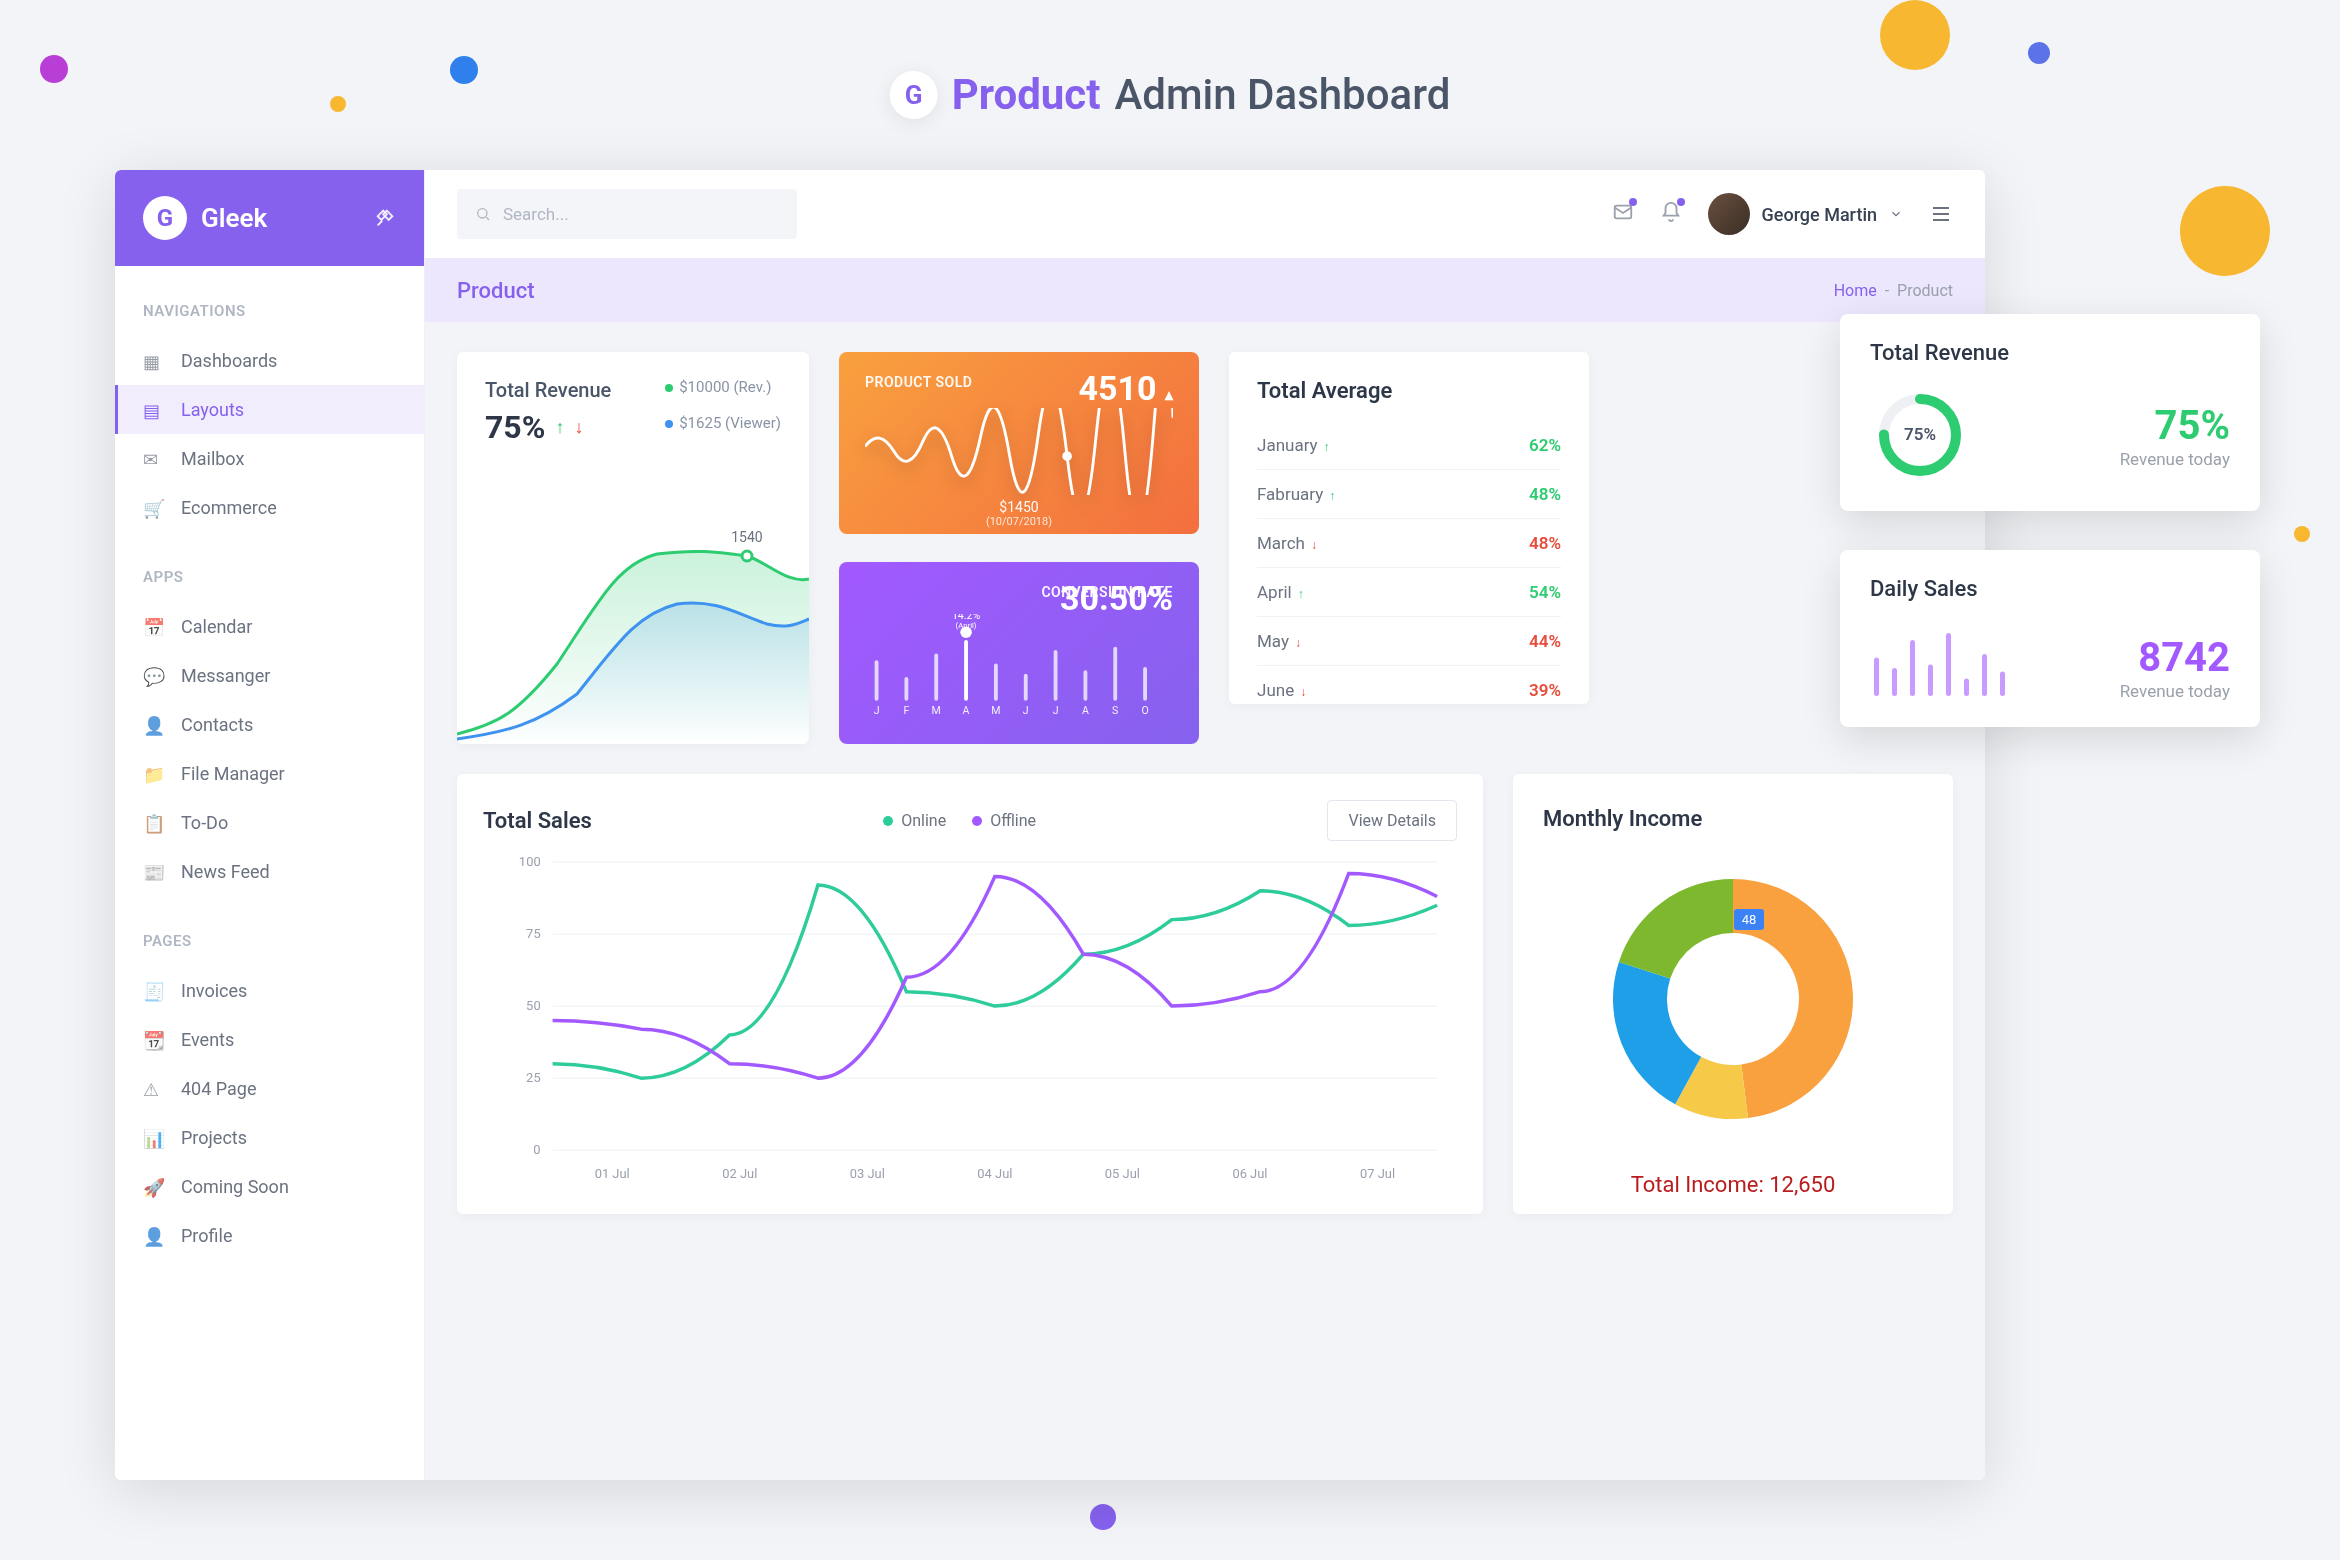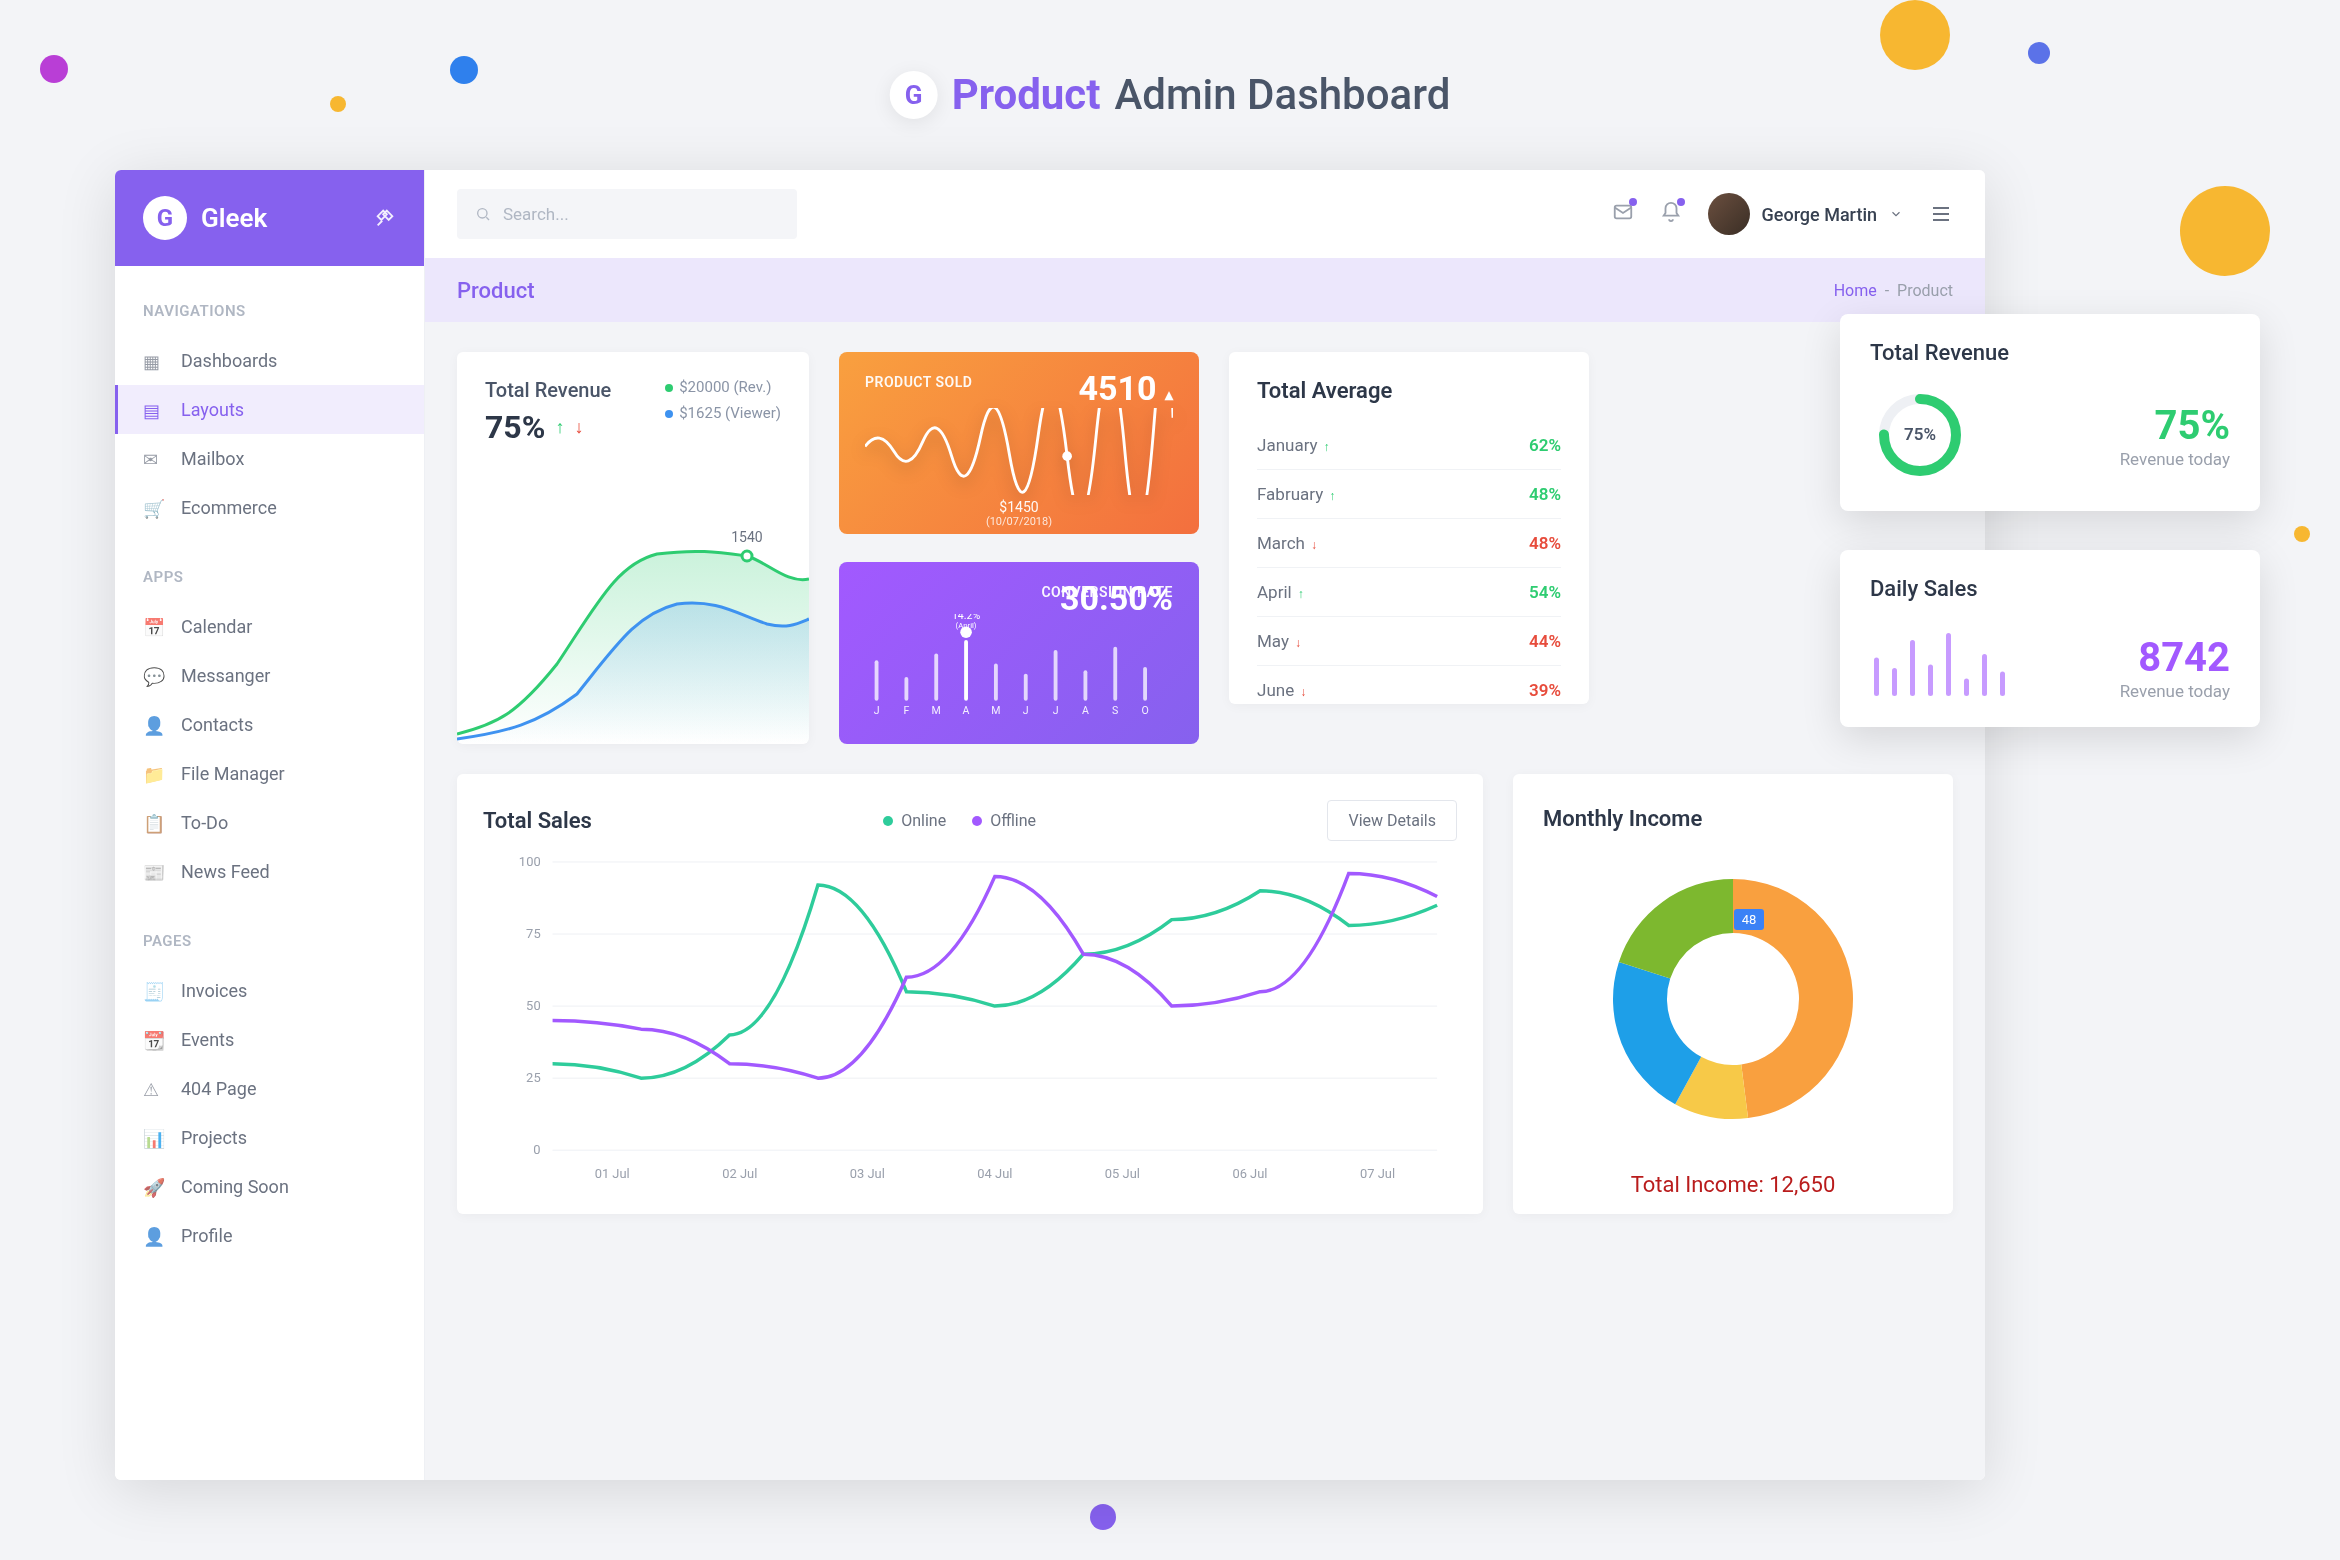"$20000 (Rev.)" span { text: $20000 -> $10000 }
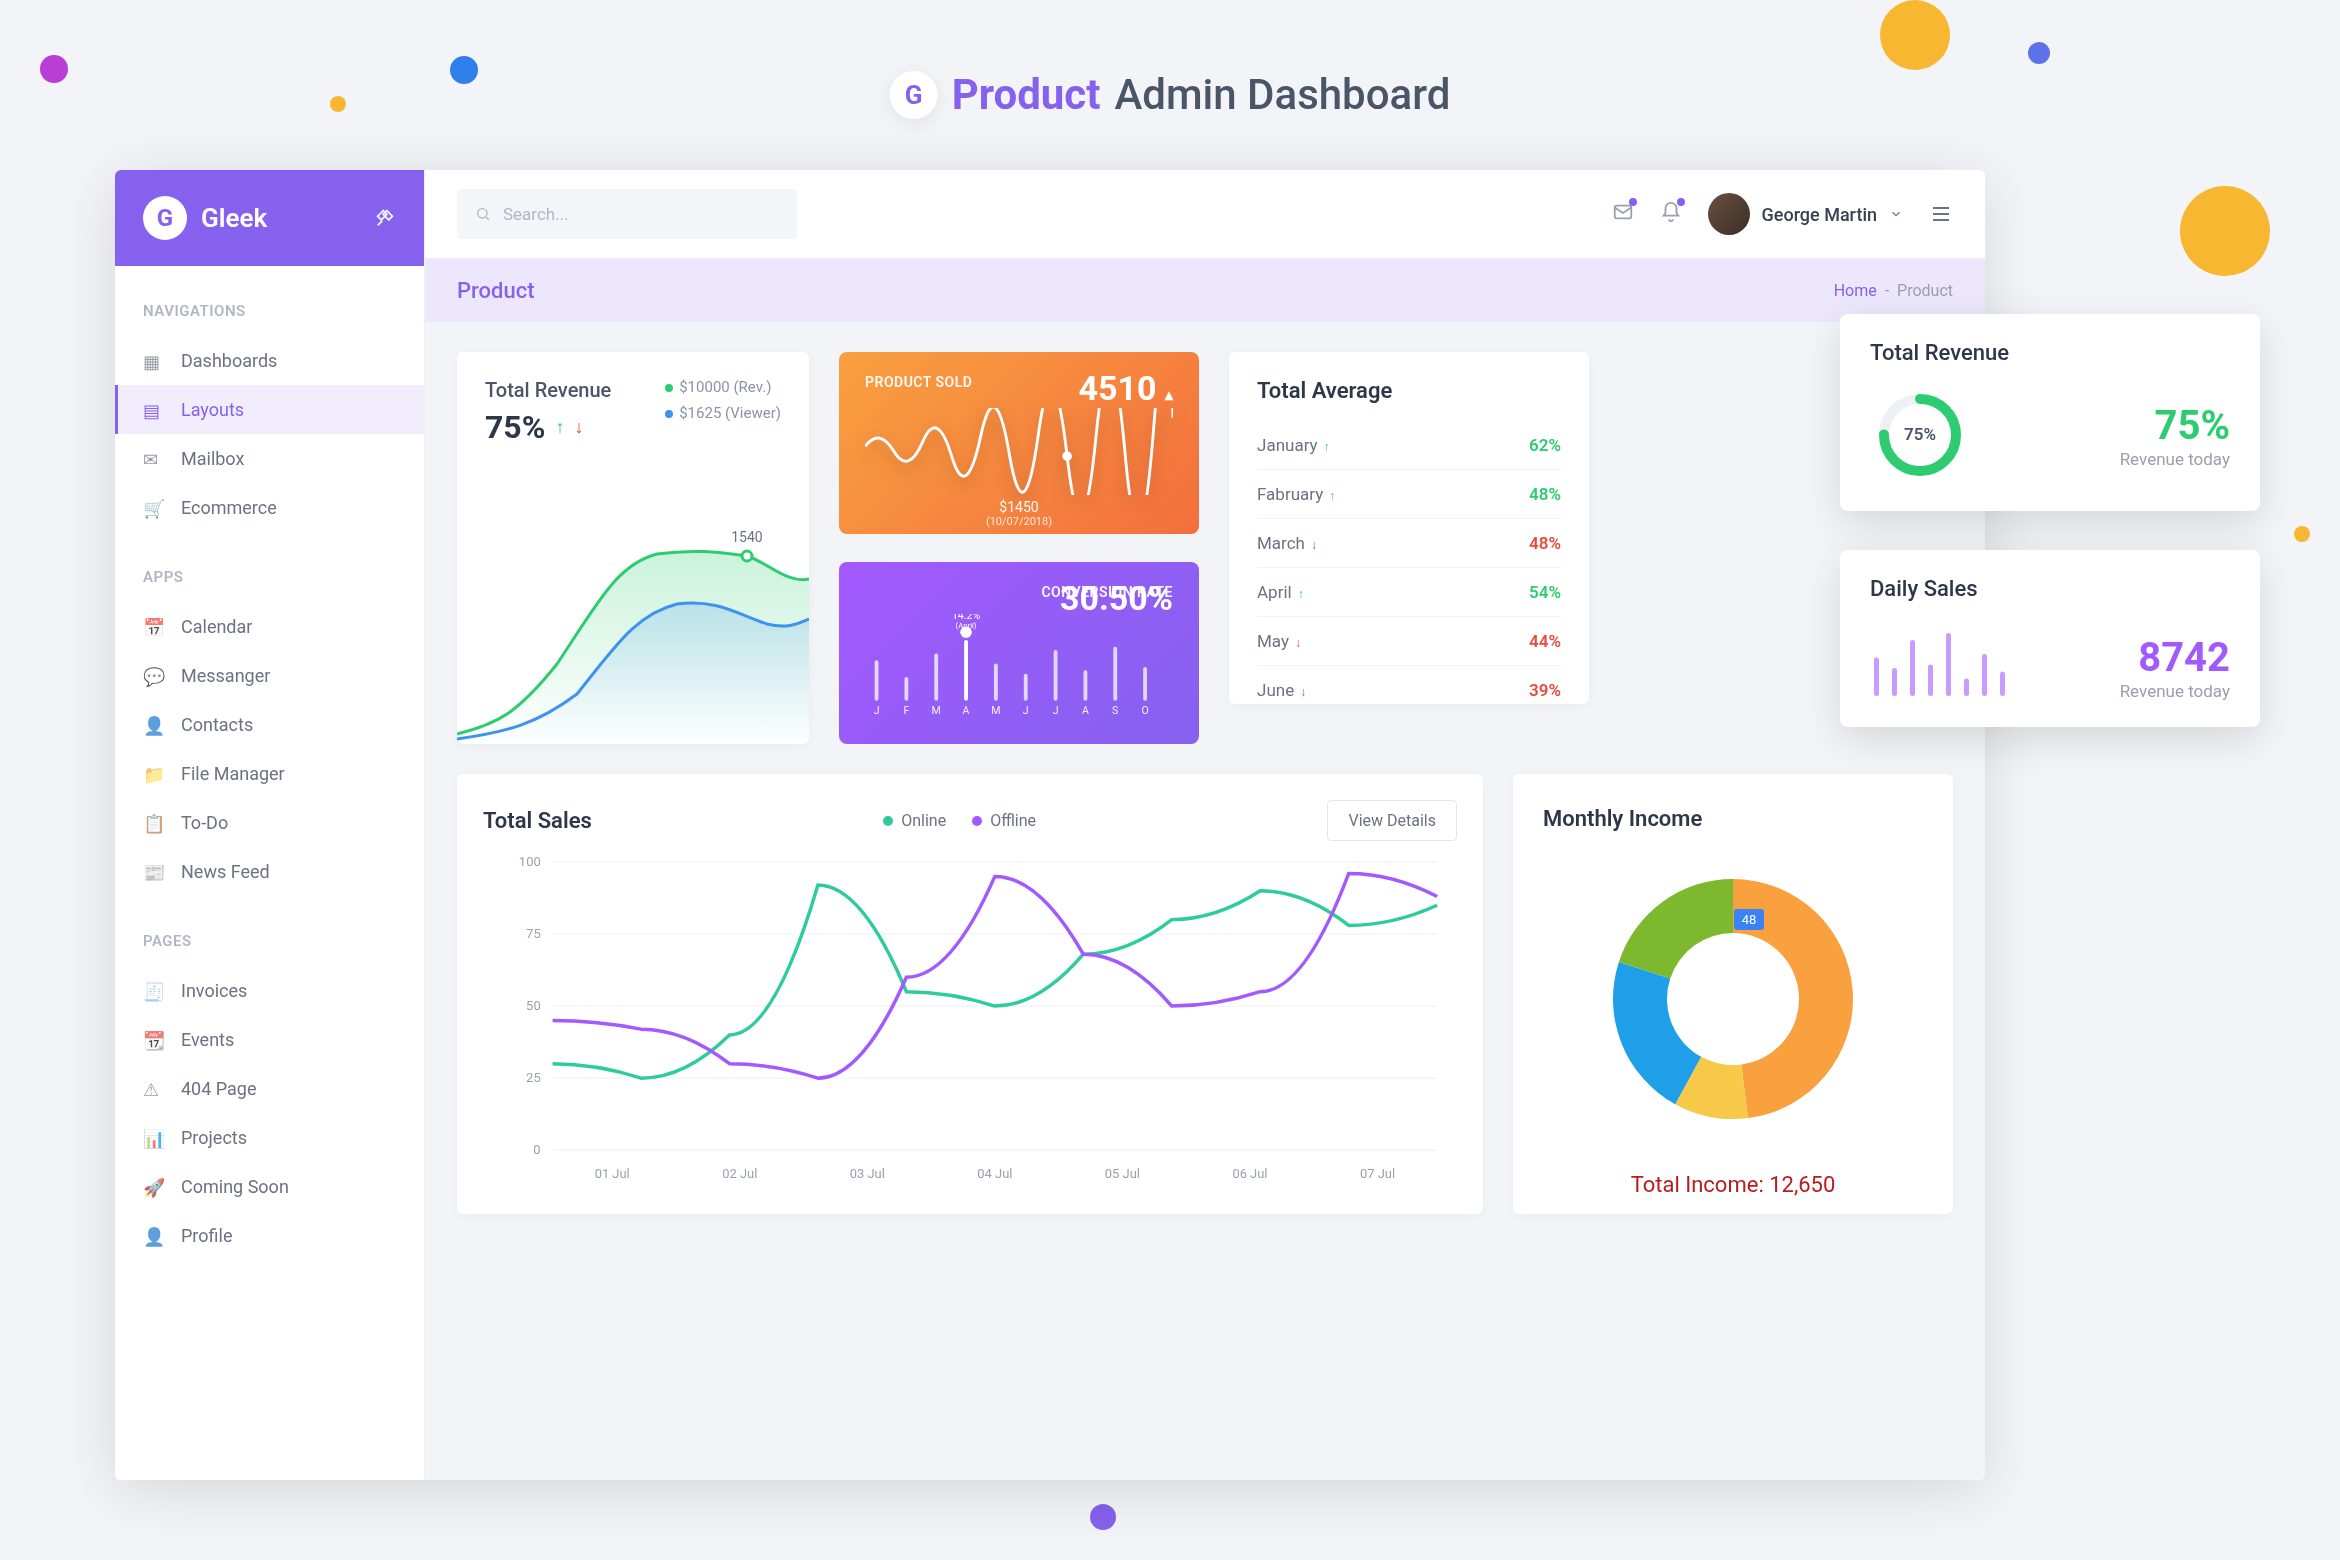"$1625 (Viewer)" div { margin-top: 8px -> 18px }
